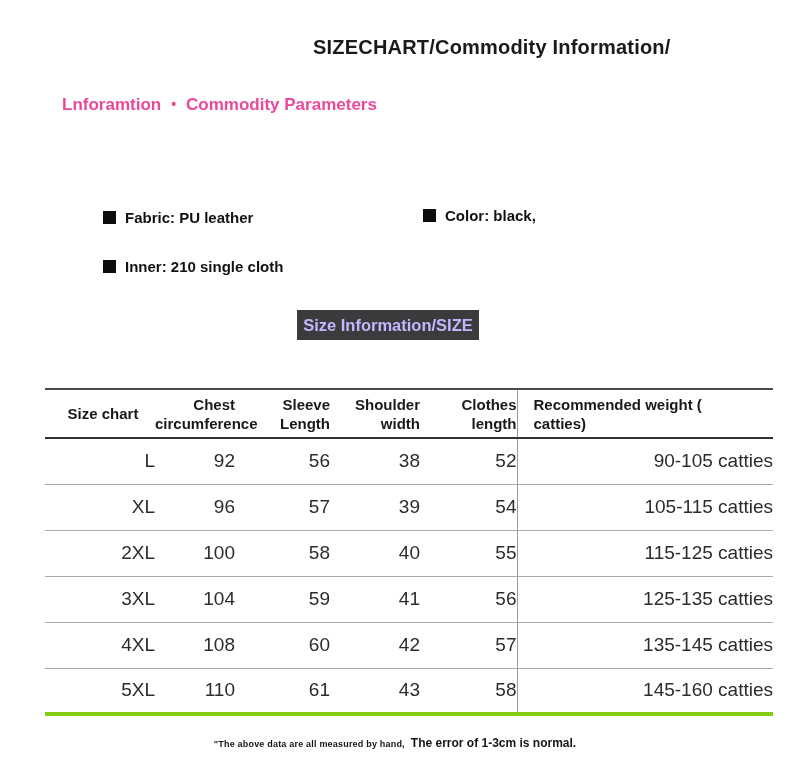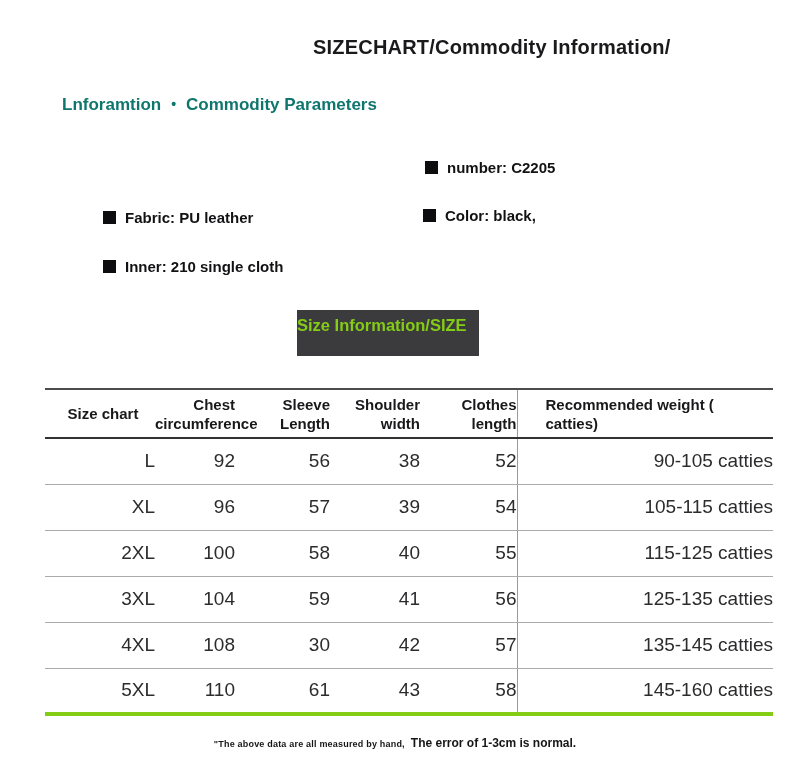"Lnforamtion • Commodity Parameters" .section-heading { color: #0f766e -> #ec4899 }
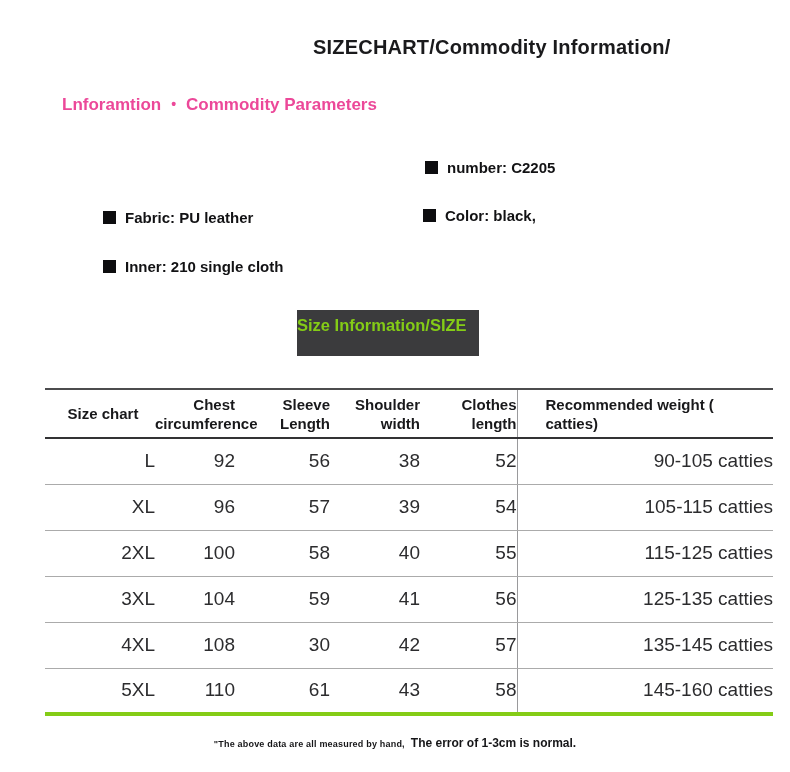"number: C2205" div.param { html: <div> <span></span><span>number: C2205</span> </div> -> none }
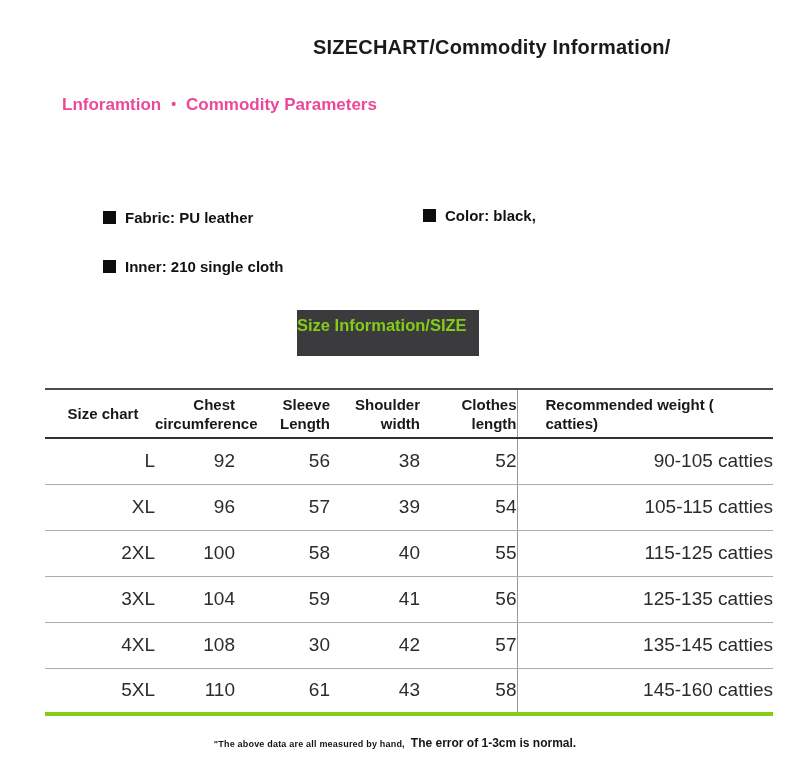"Size Information/SIZE" .size-banner { color: #84cc16 -> #c4b5fd; height: 46px -> 30px; text-align: none -> center }
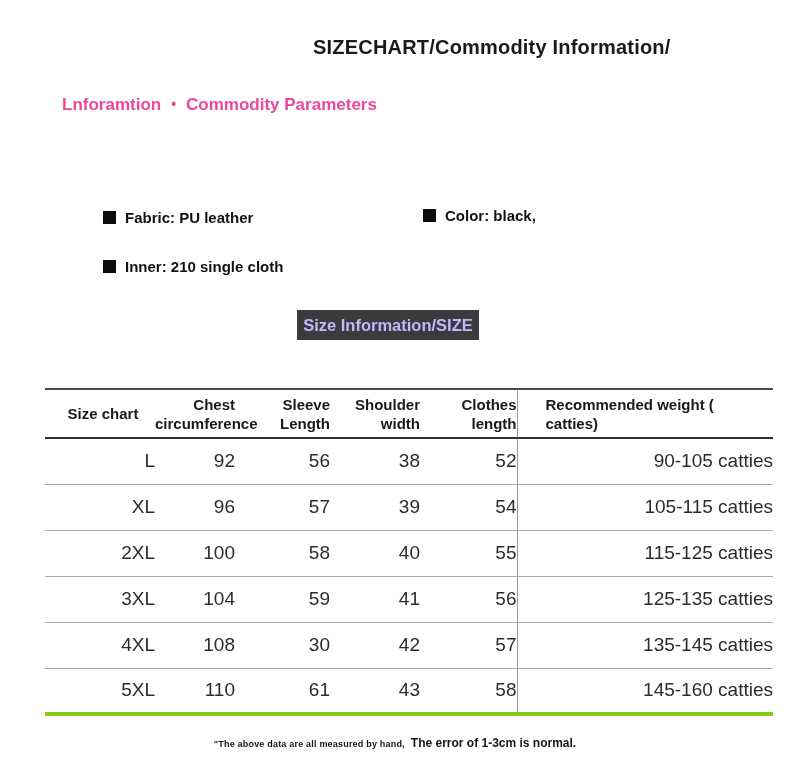"Recommended weight ( catties)" th.h-weight { padding-left: 28px -> 16px }
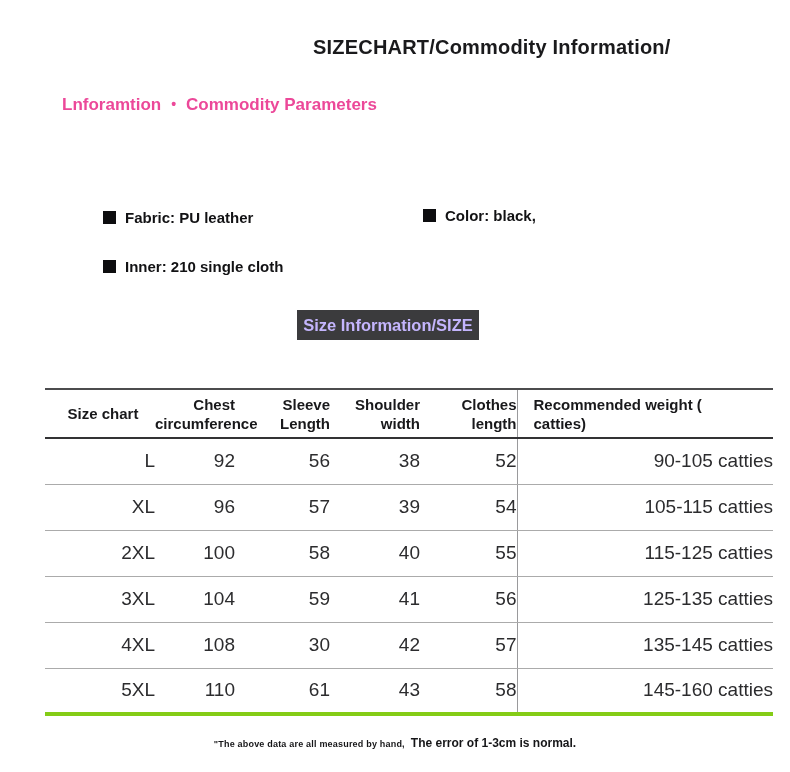"30" td.muted { text: 30 -> 60 }
